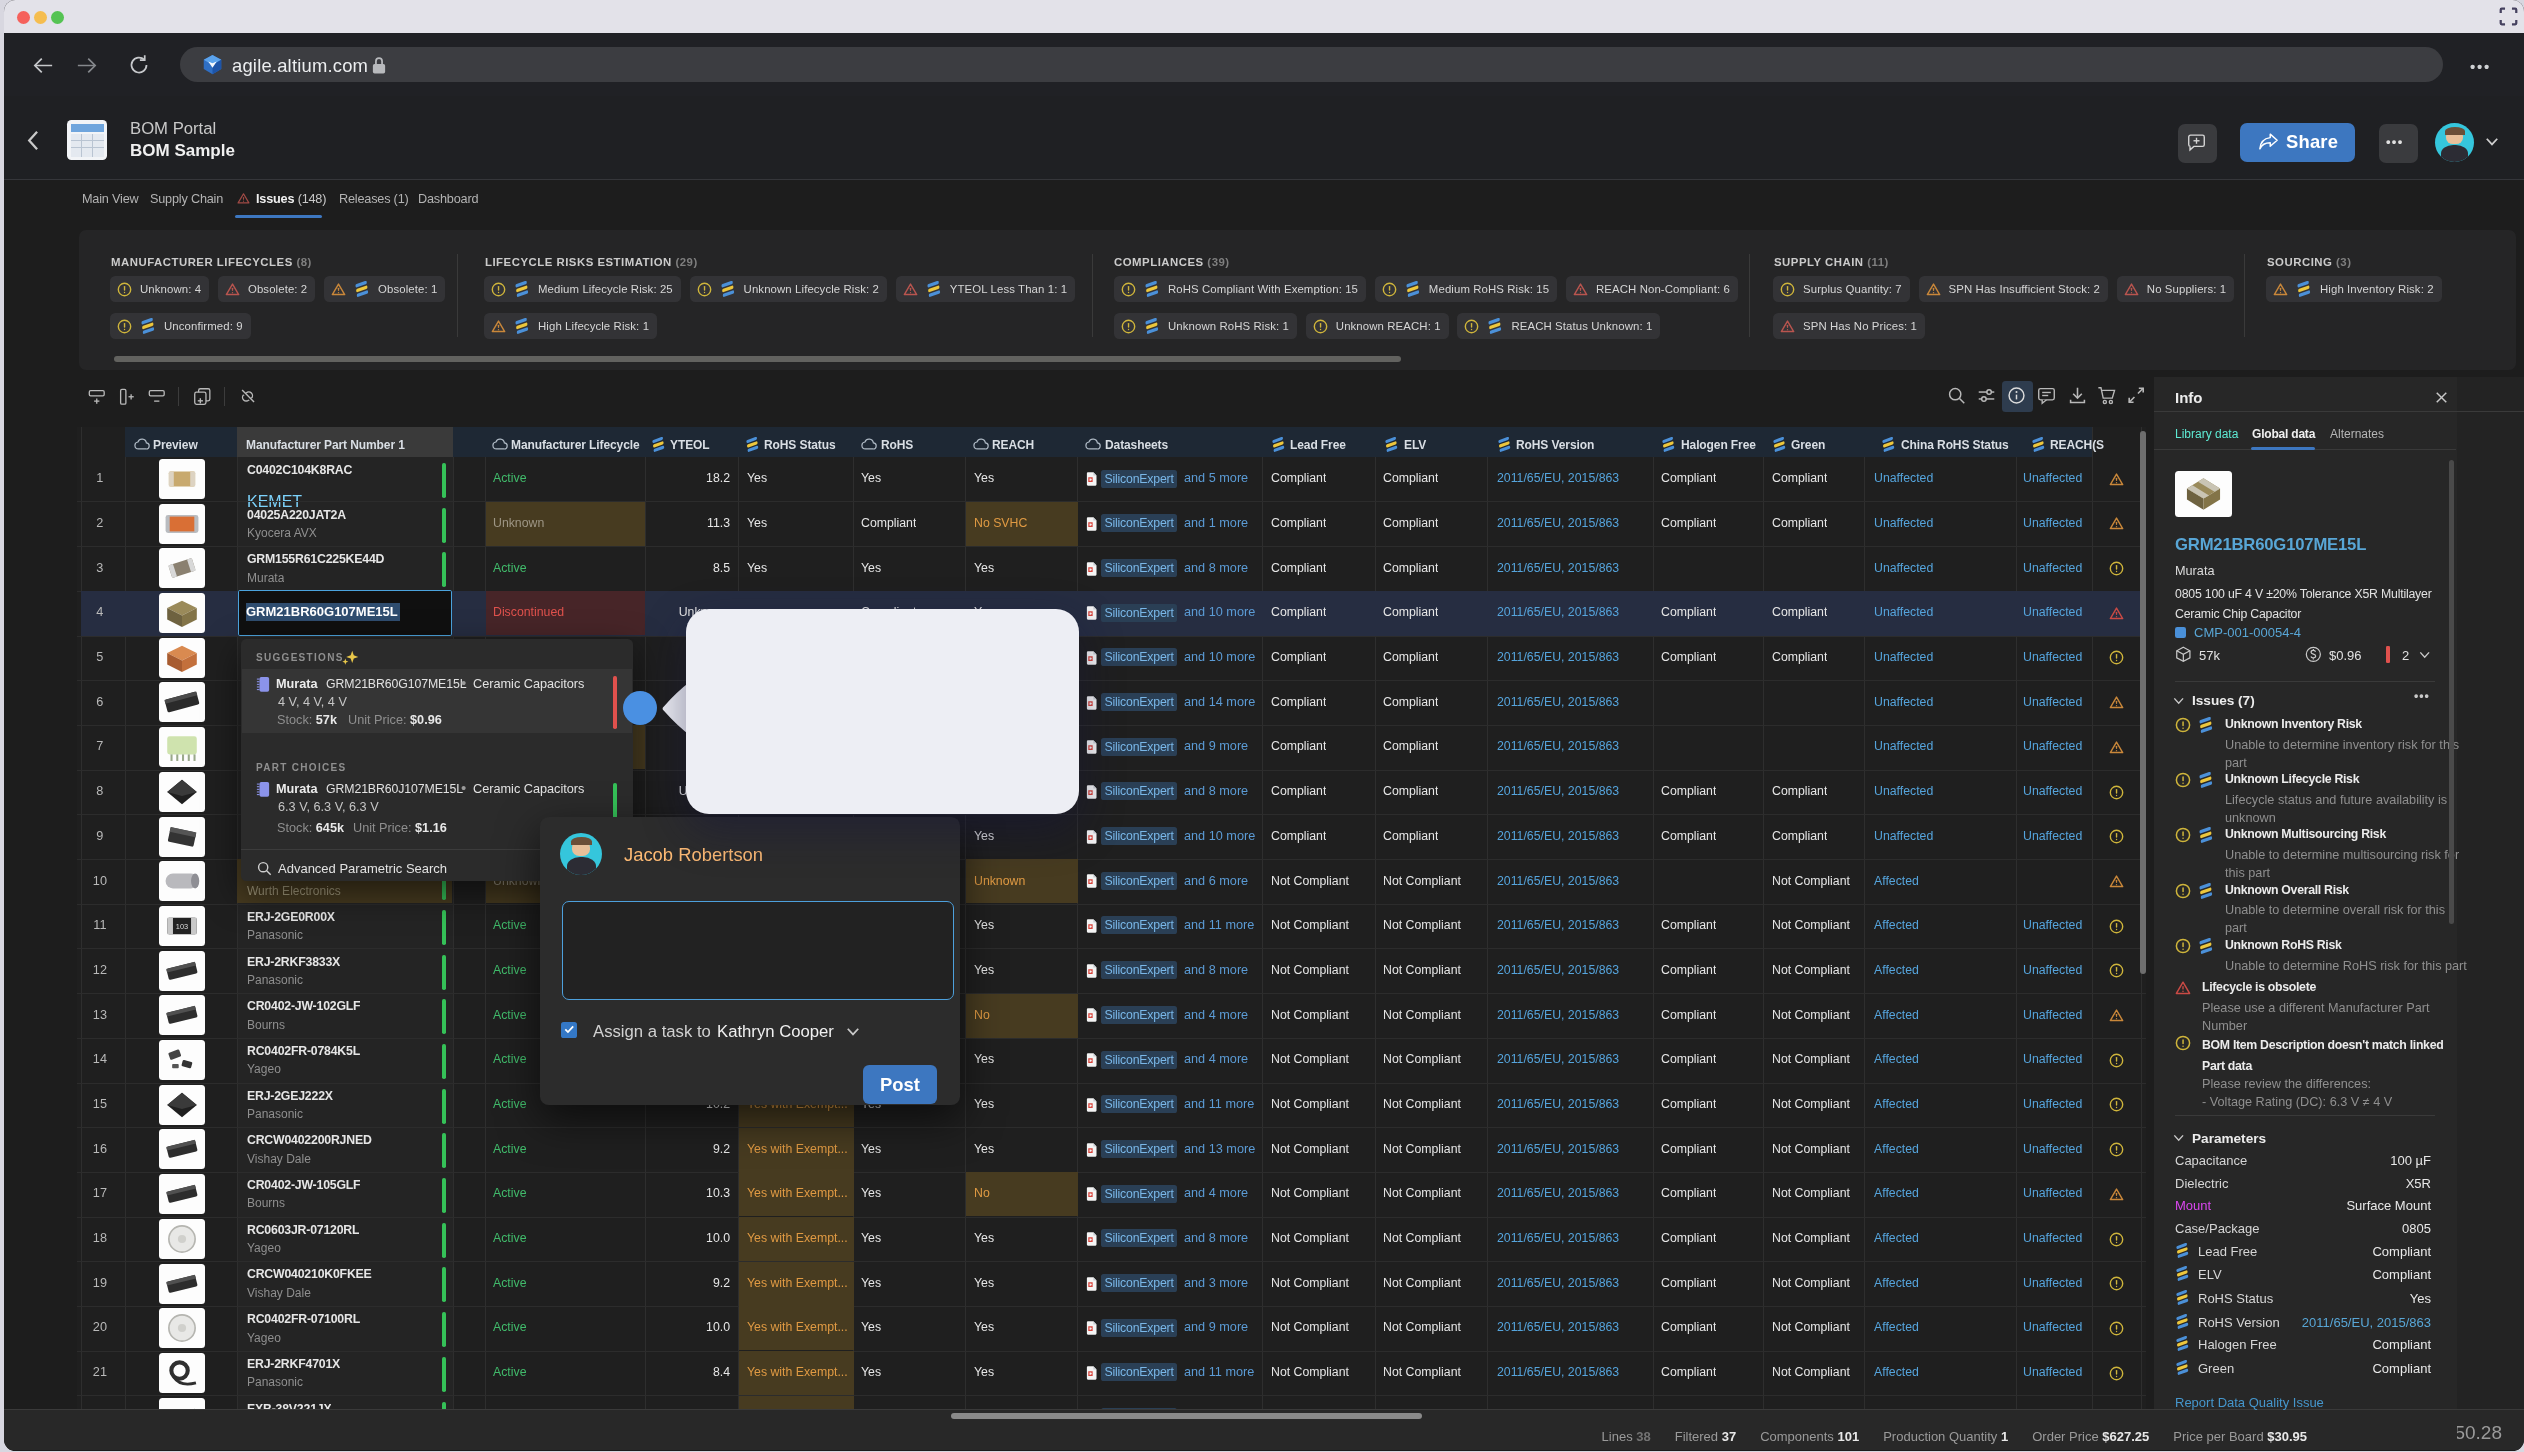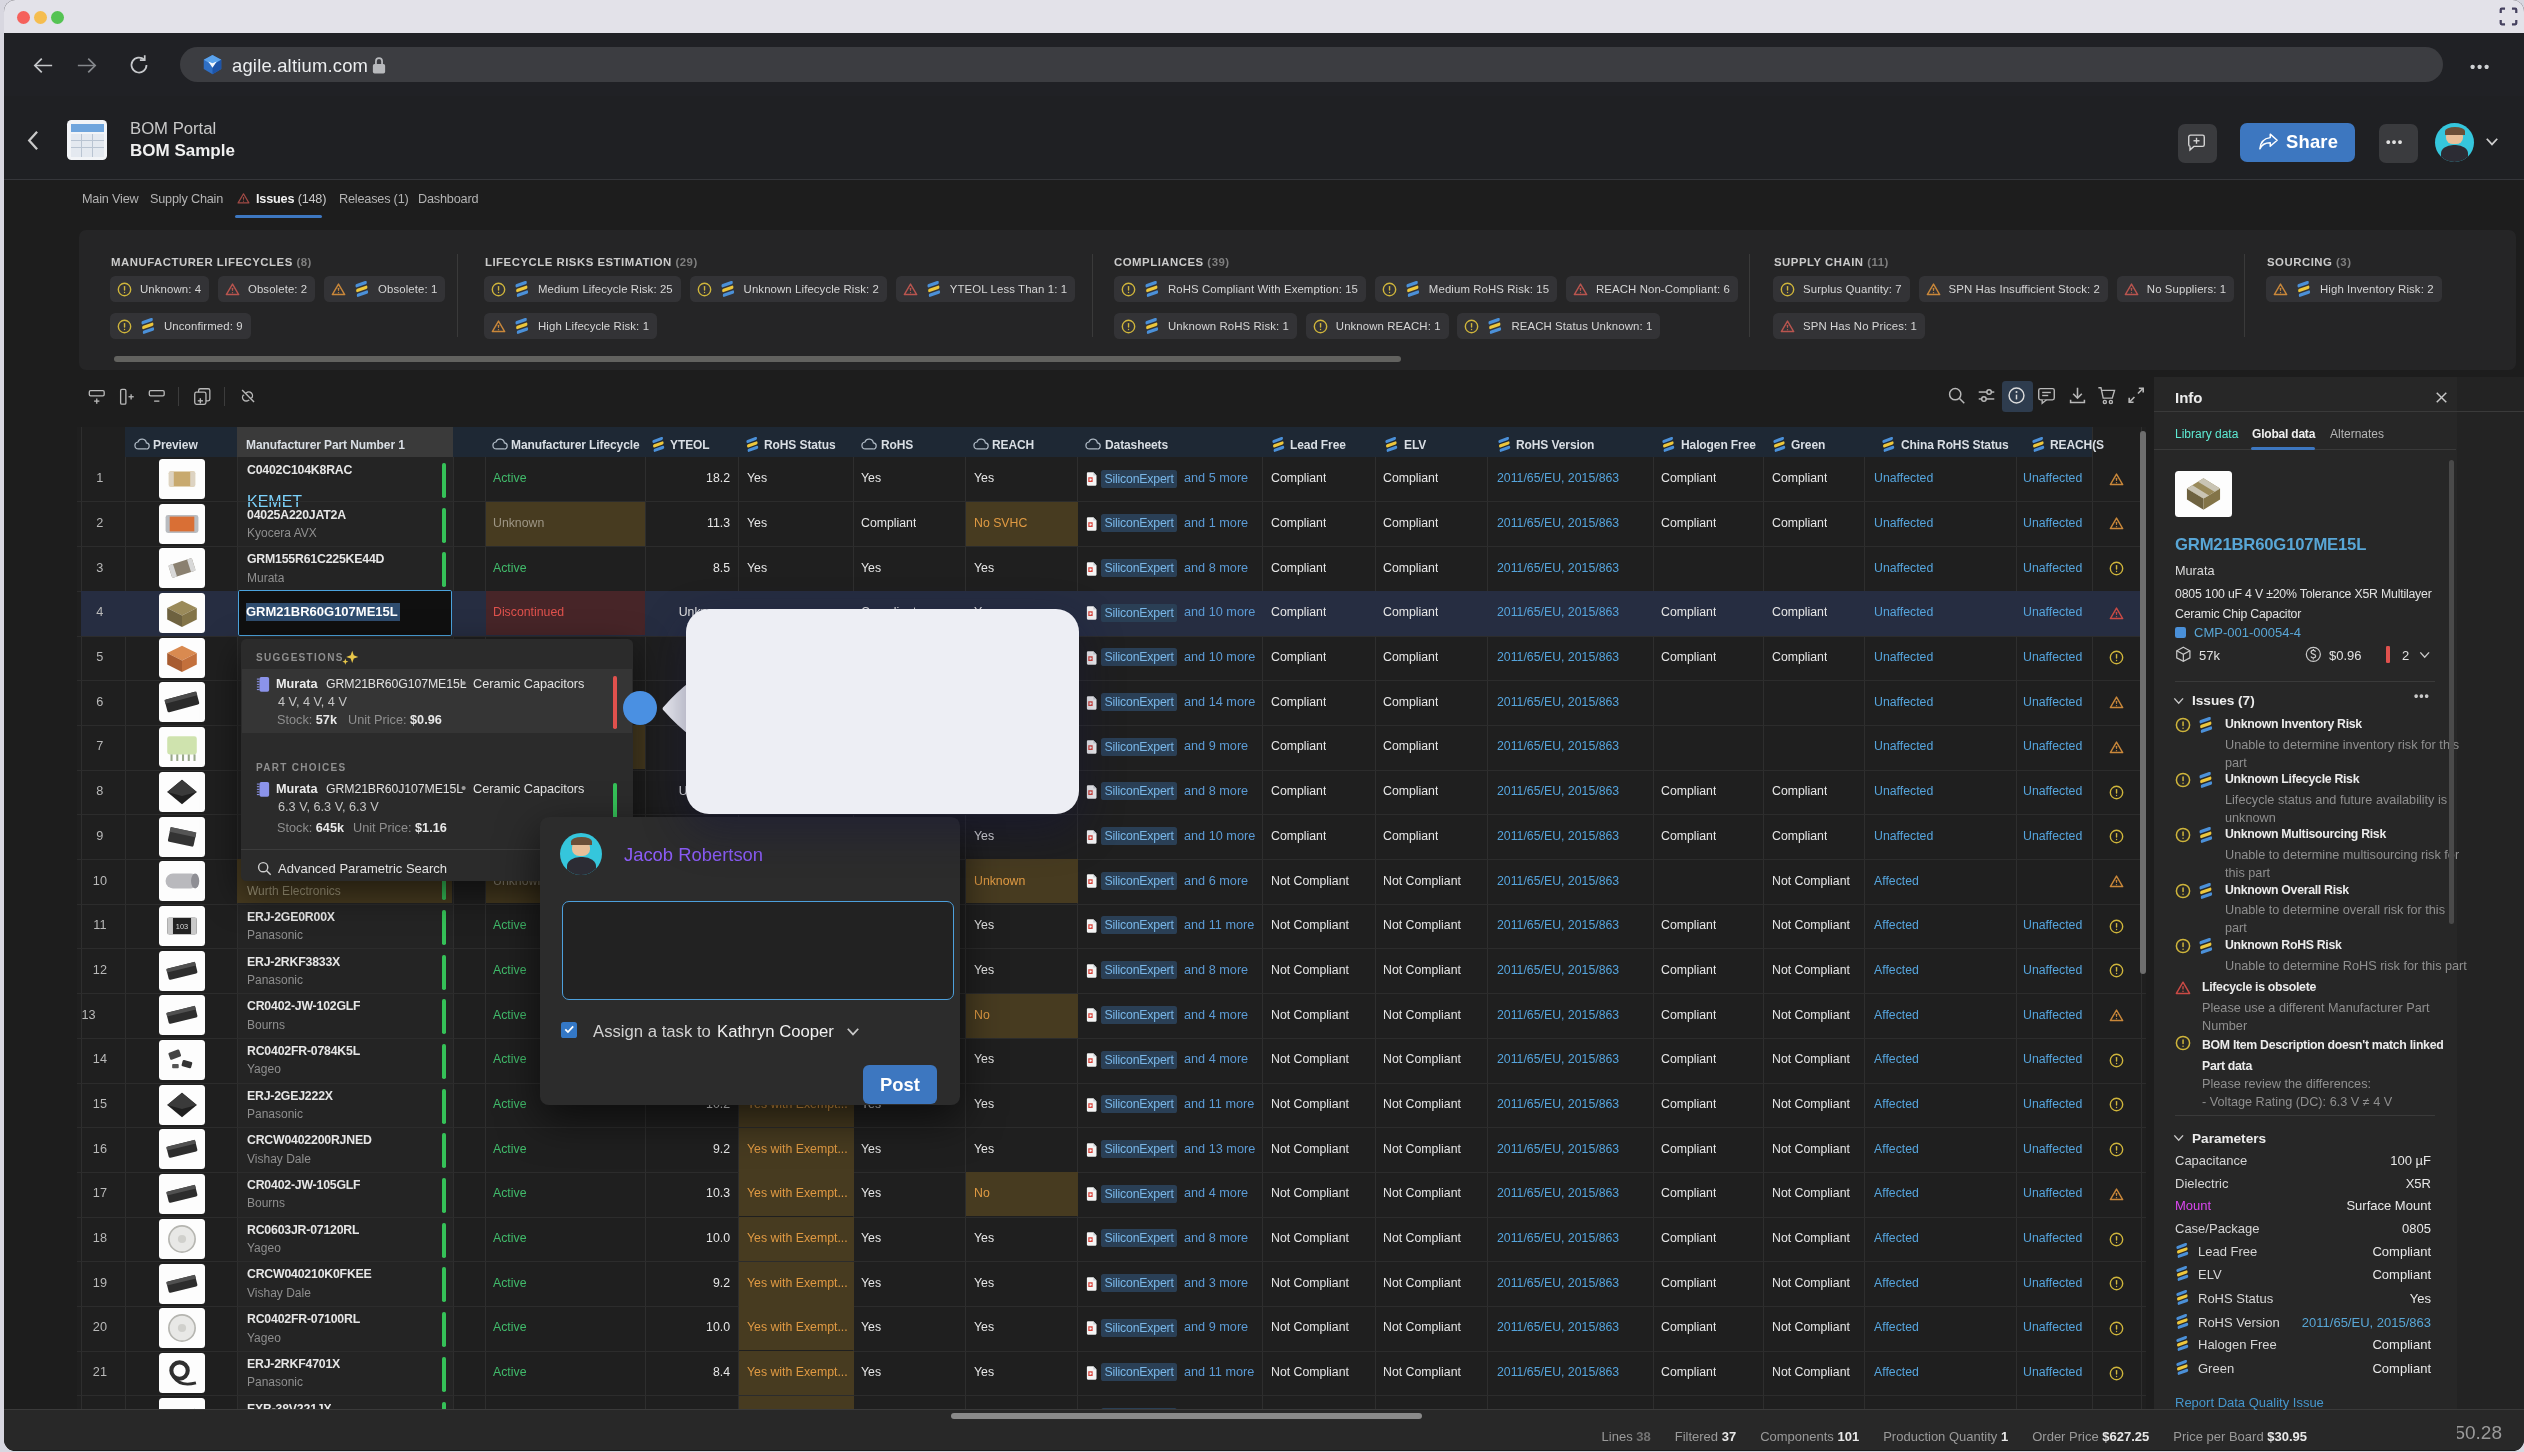"Jacob Robertson" div.abs { color: #8b5cf6 -> #fdba74 }
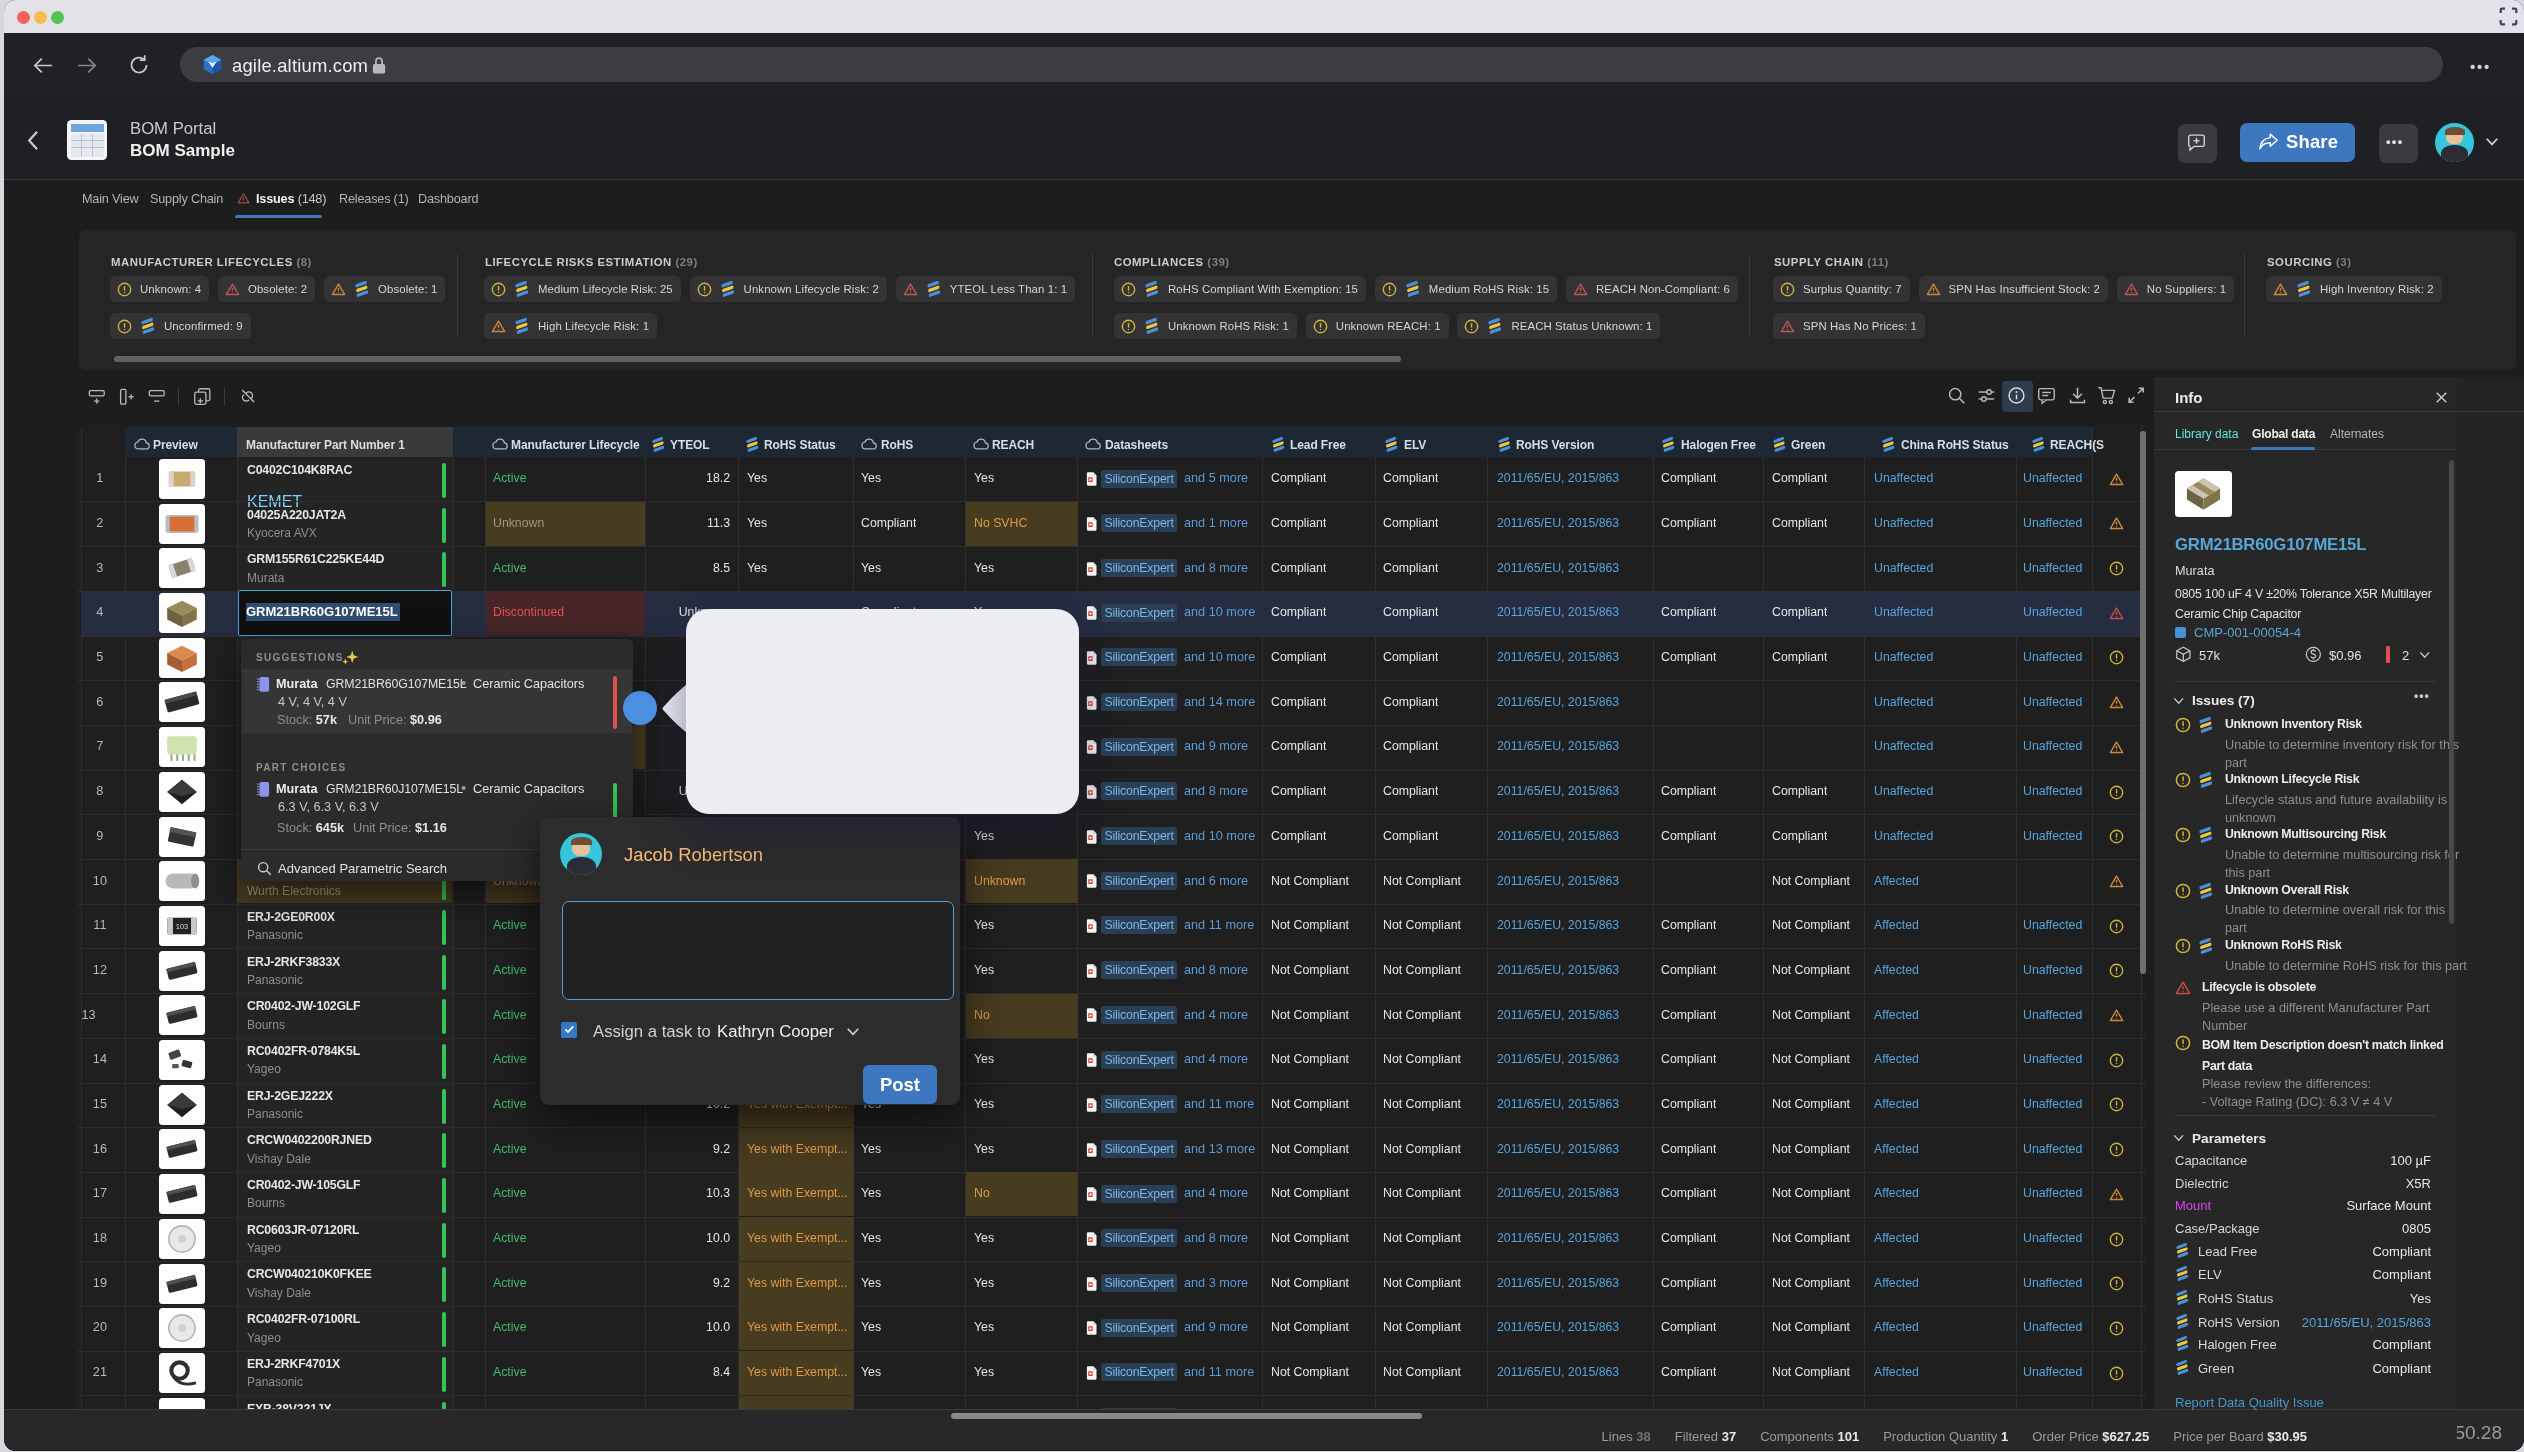"13" div.cell { text-align: left -> center }
